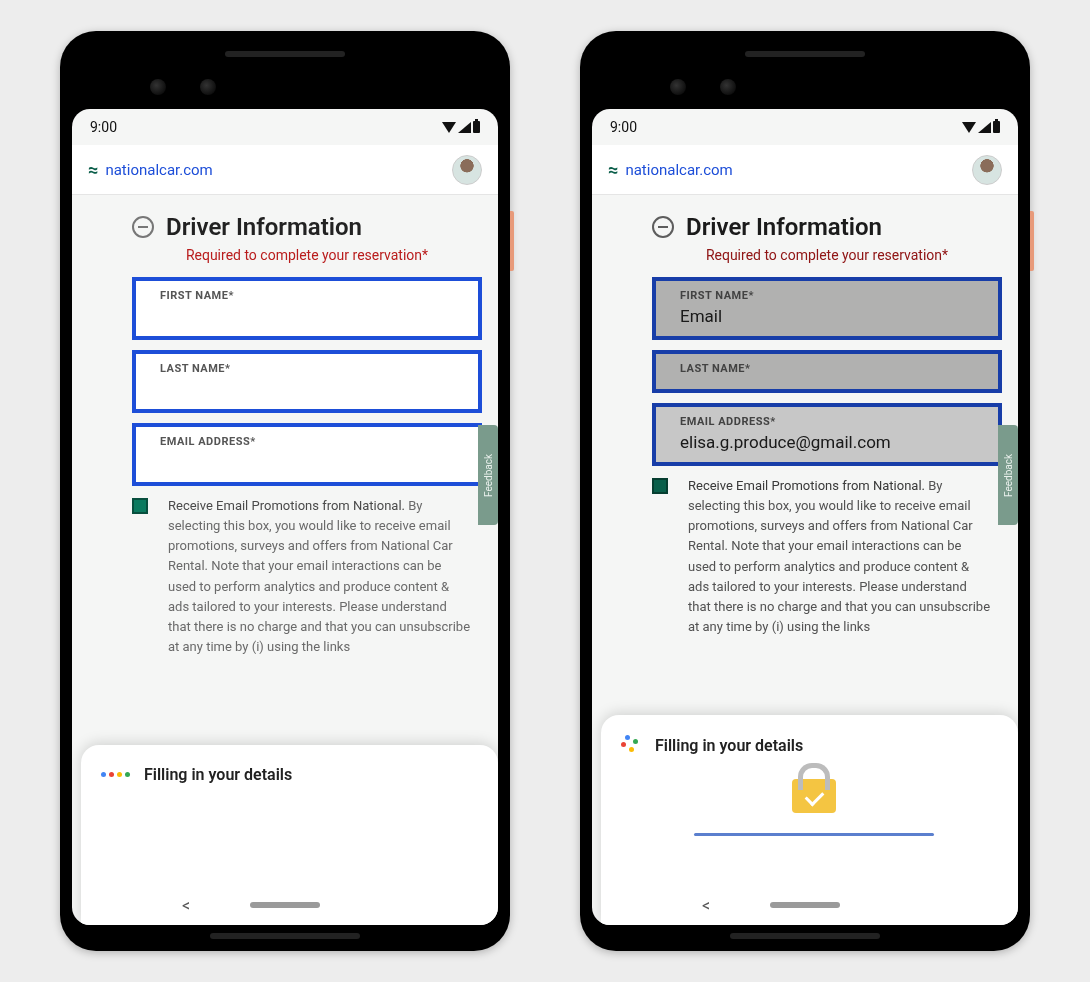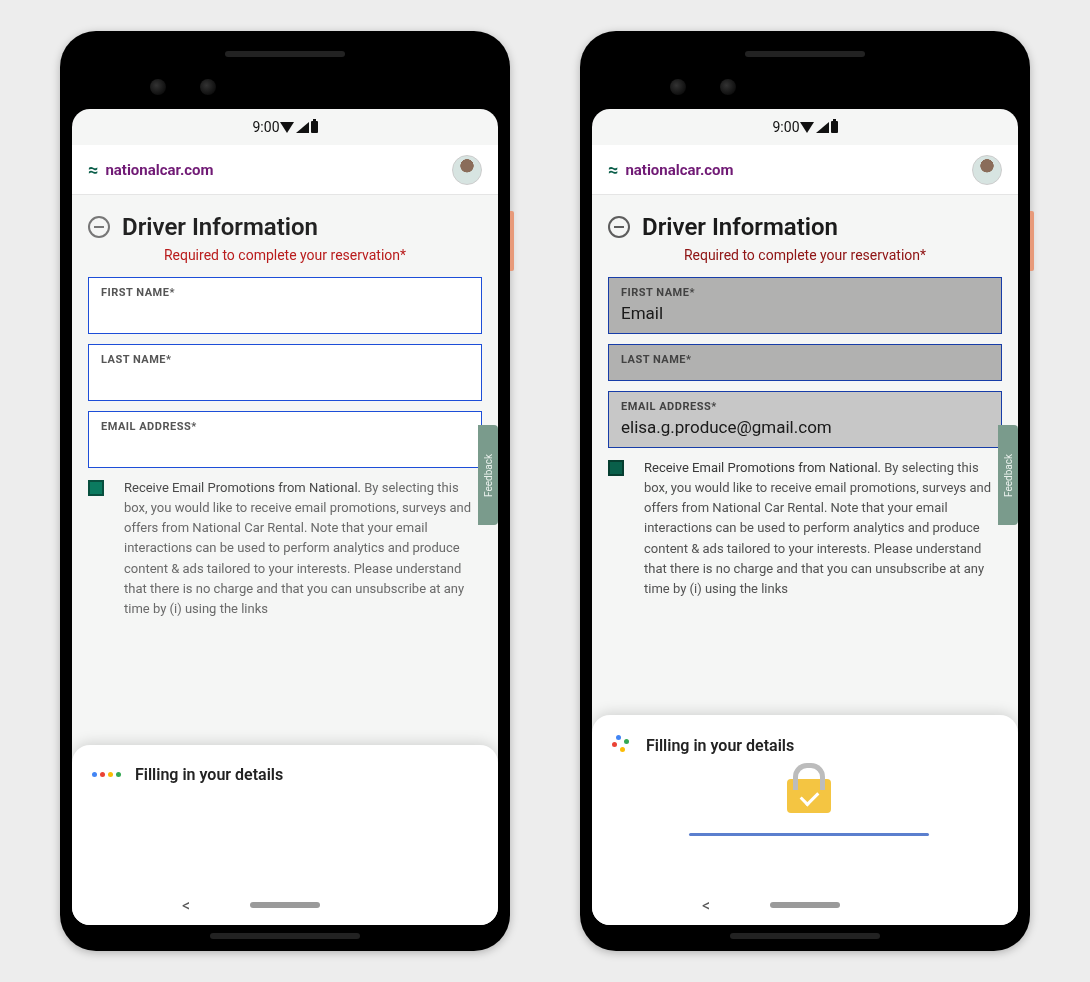"9:00" .status-bar { justify-content: center -> space-between }
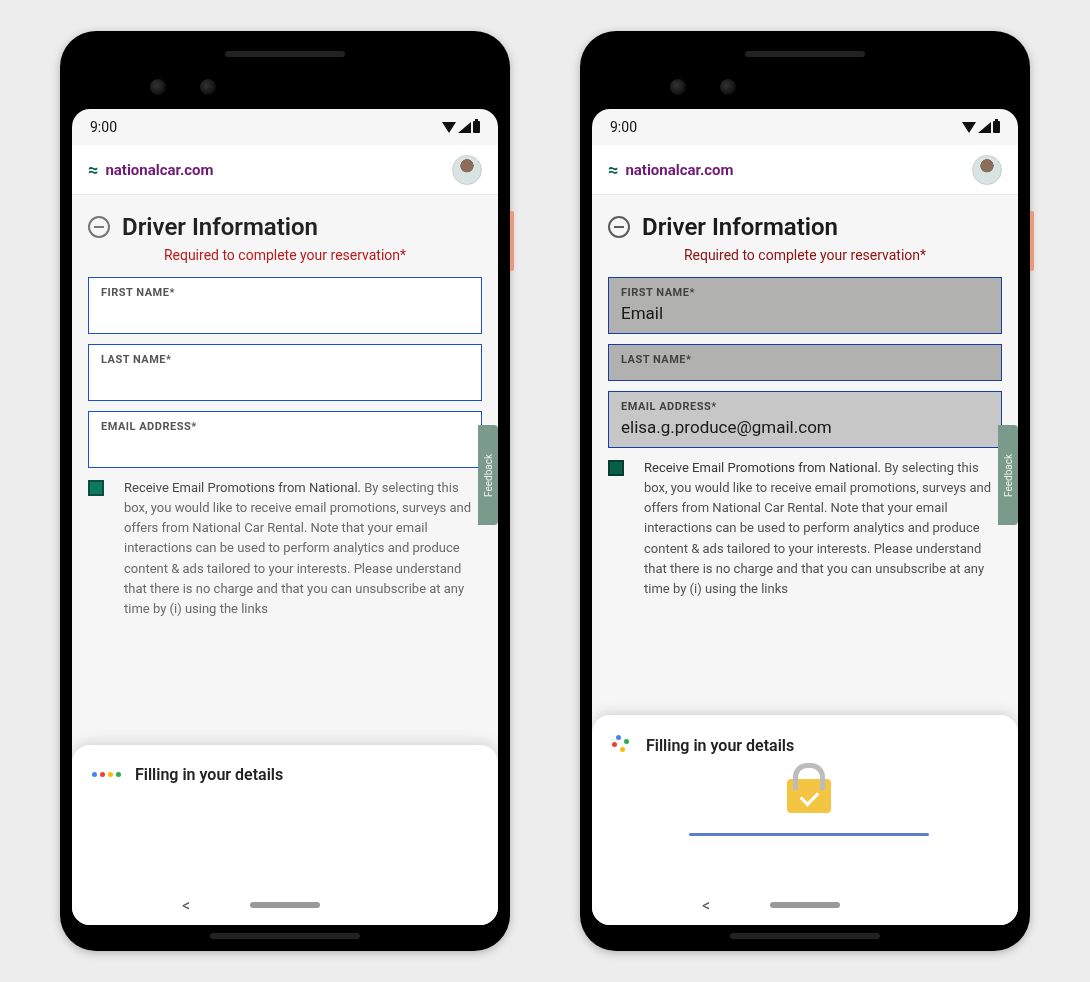"nationalcar.com" .url-text { color: #701a75 -> #1d4ed8; font-weight: bold -> none }
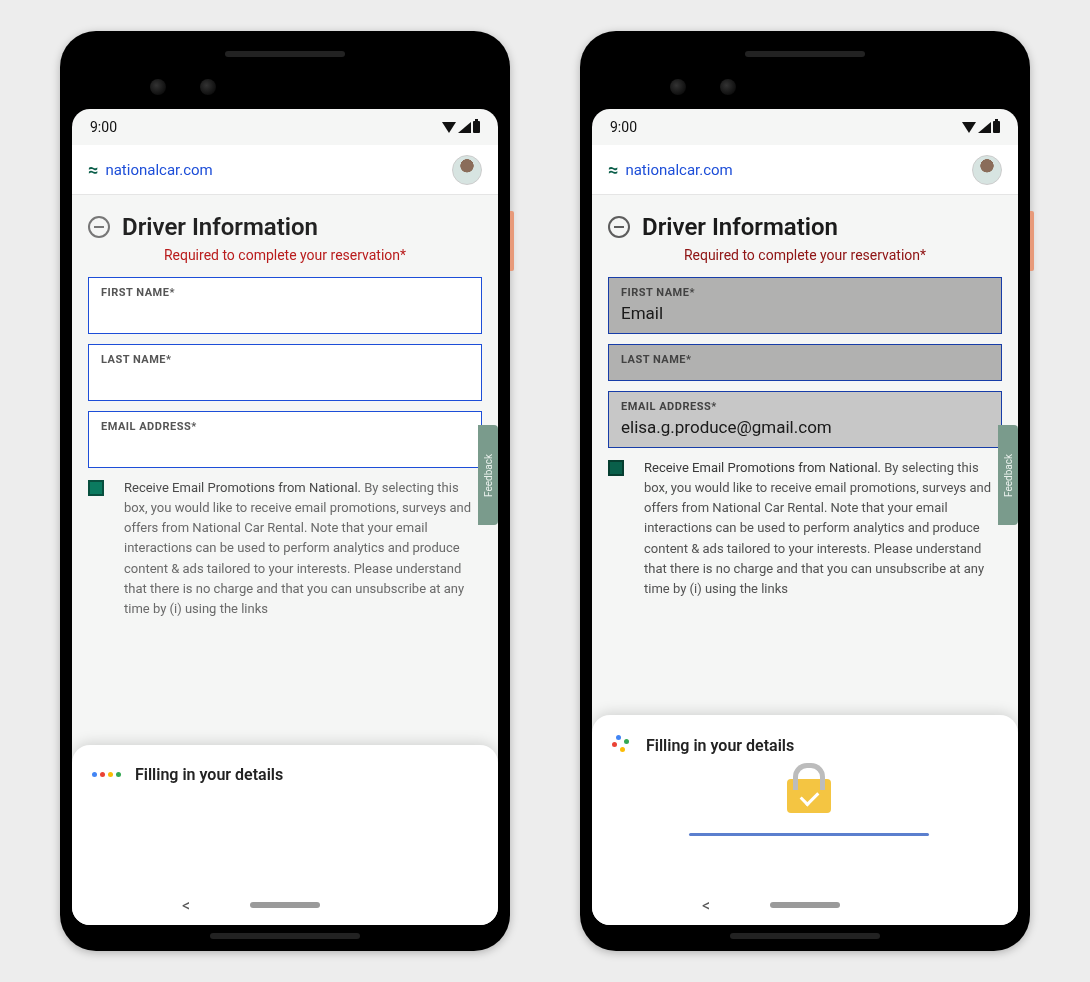"Driver Information" .page-inner { margin-left: none -> 44px }
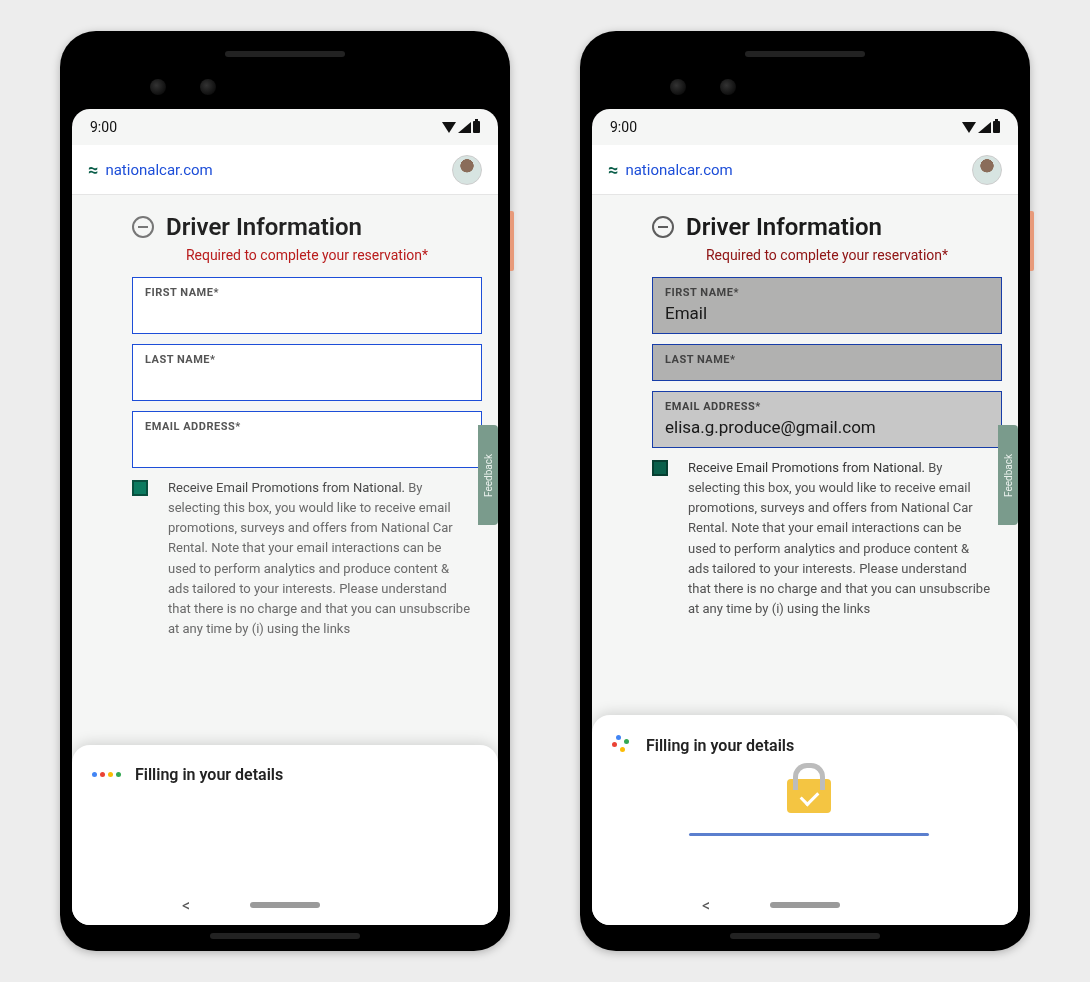"FIRST NAME*" .field { border: 1px solid #1d4ed8 -> 4px solid #1d4ed8; padding: 8px 12px 10px 12px -> 8px 12px 10px 24px }
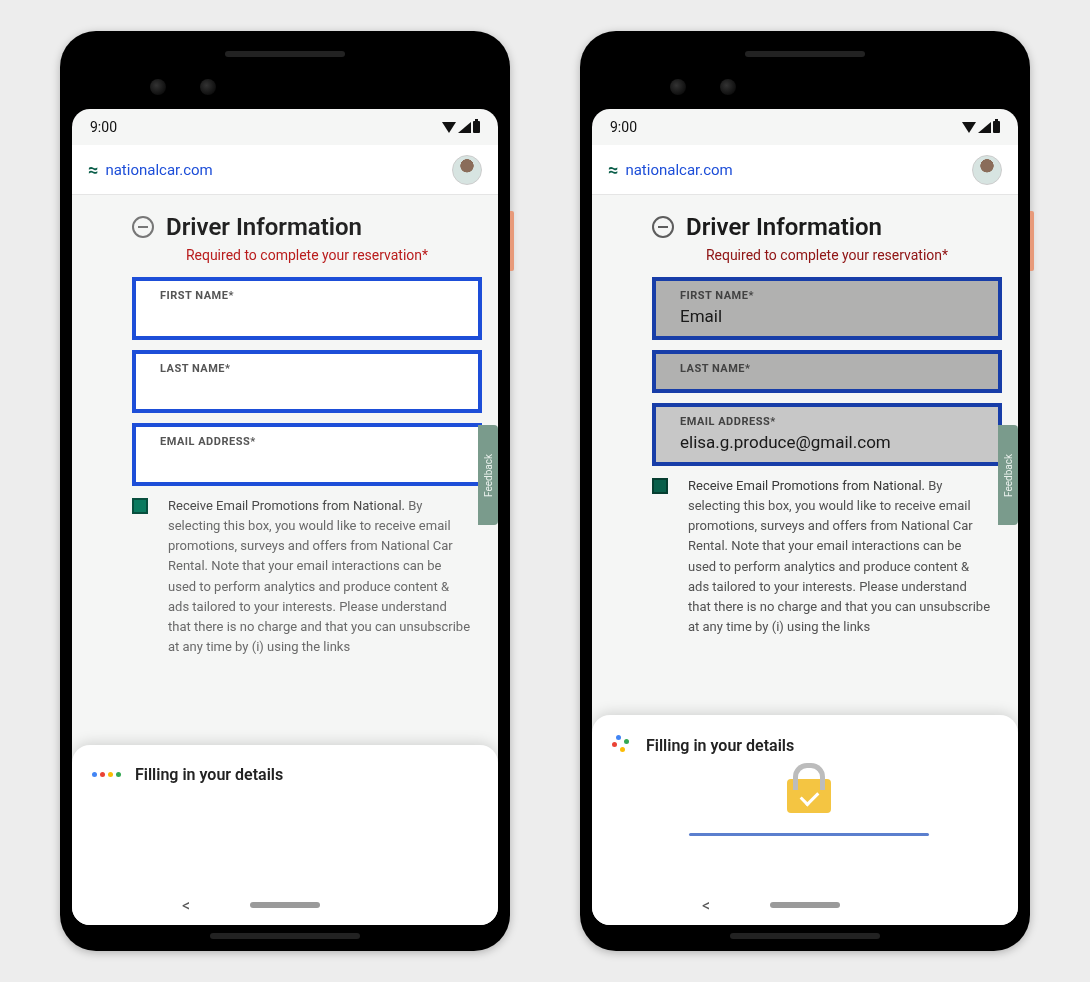"Filling in your details" .sheet { left: 0 -> 9px }
